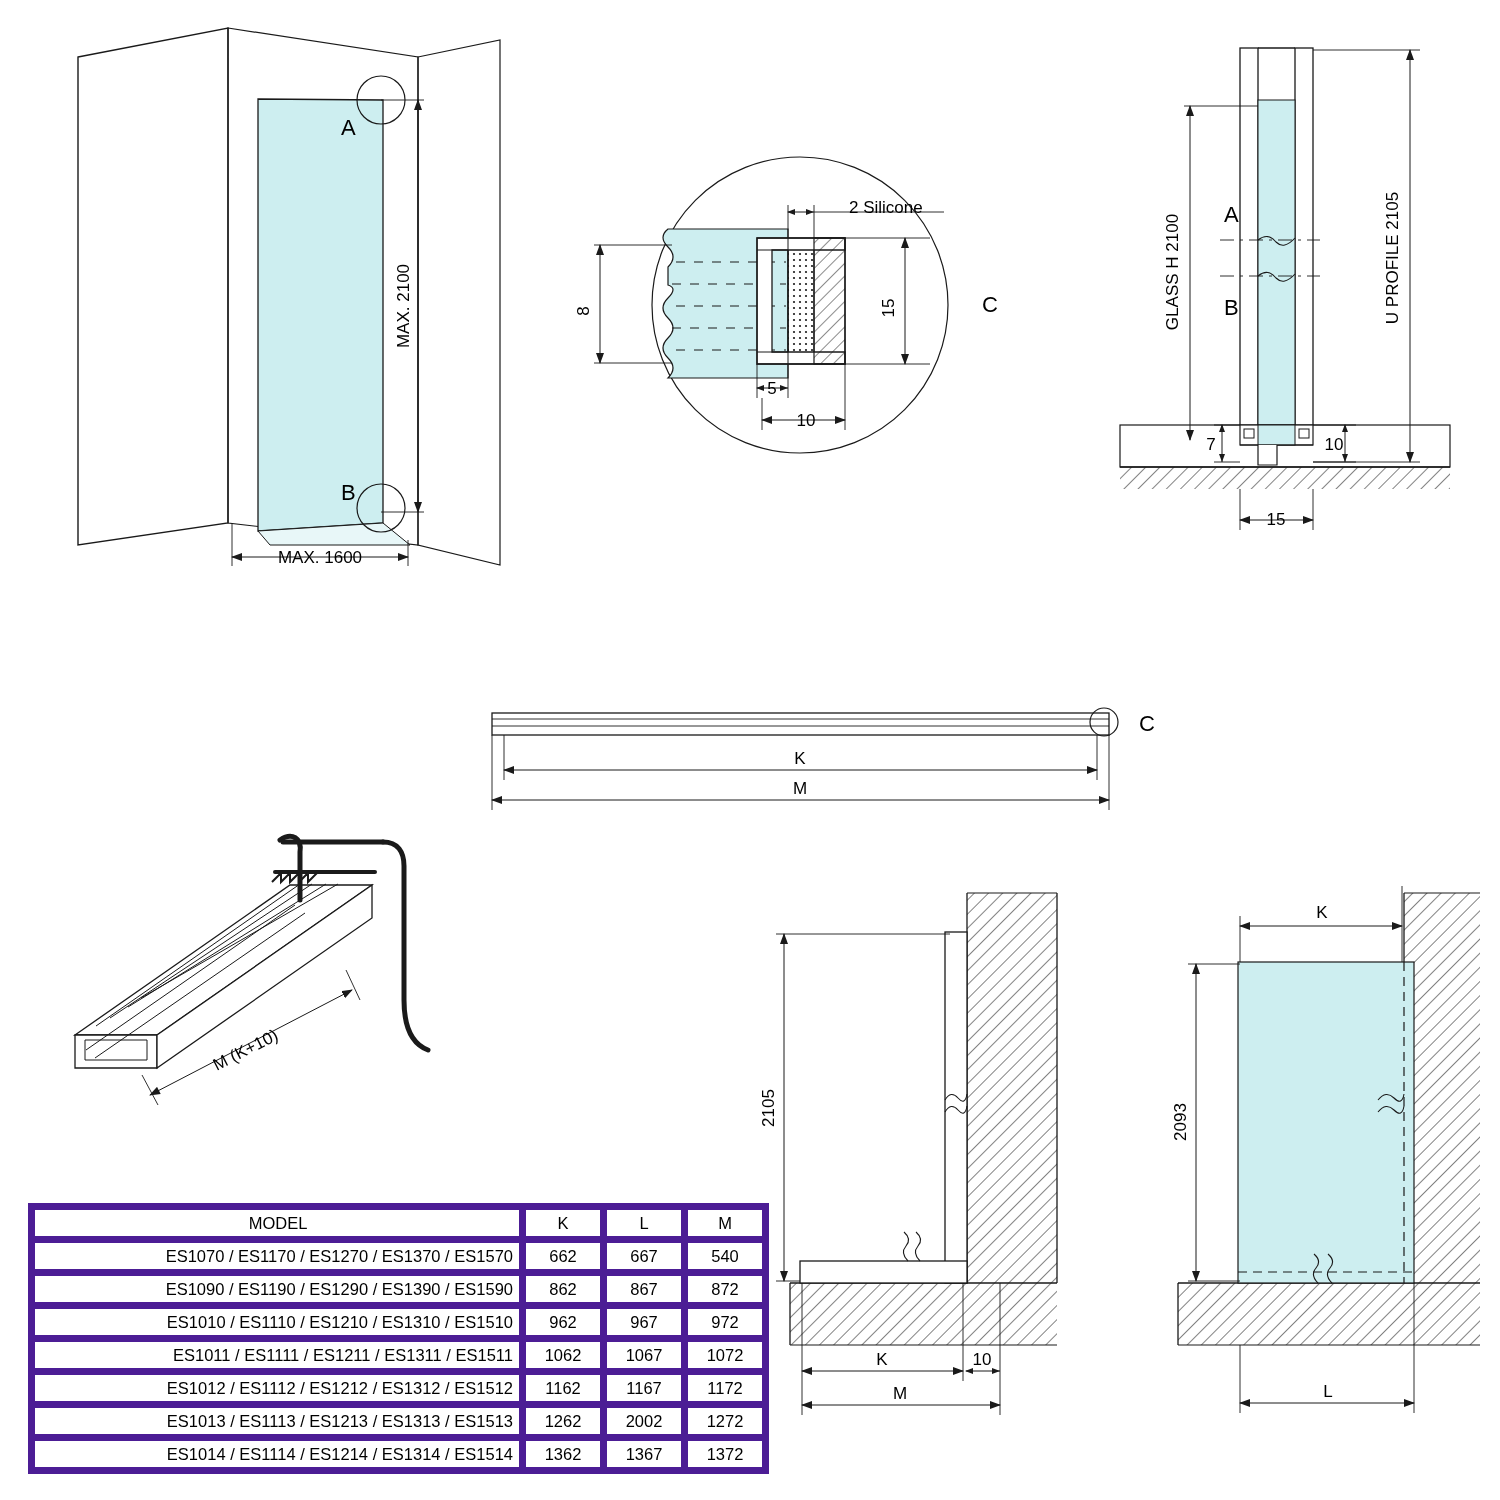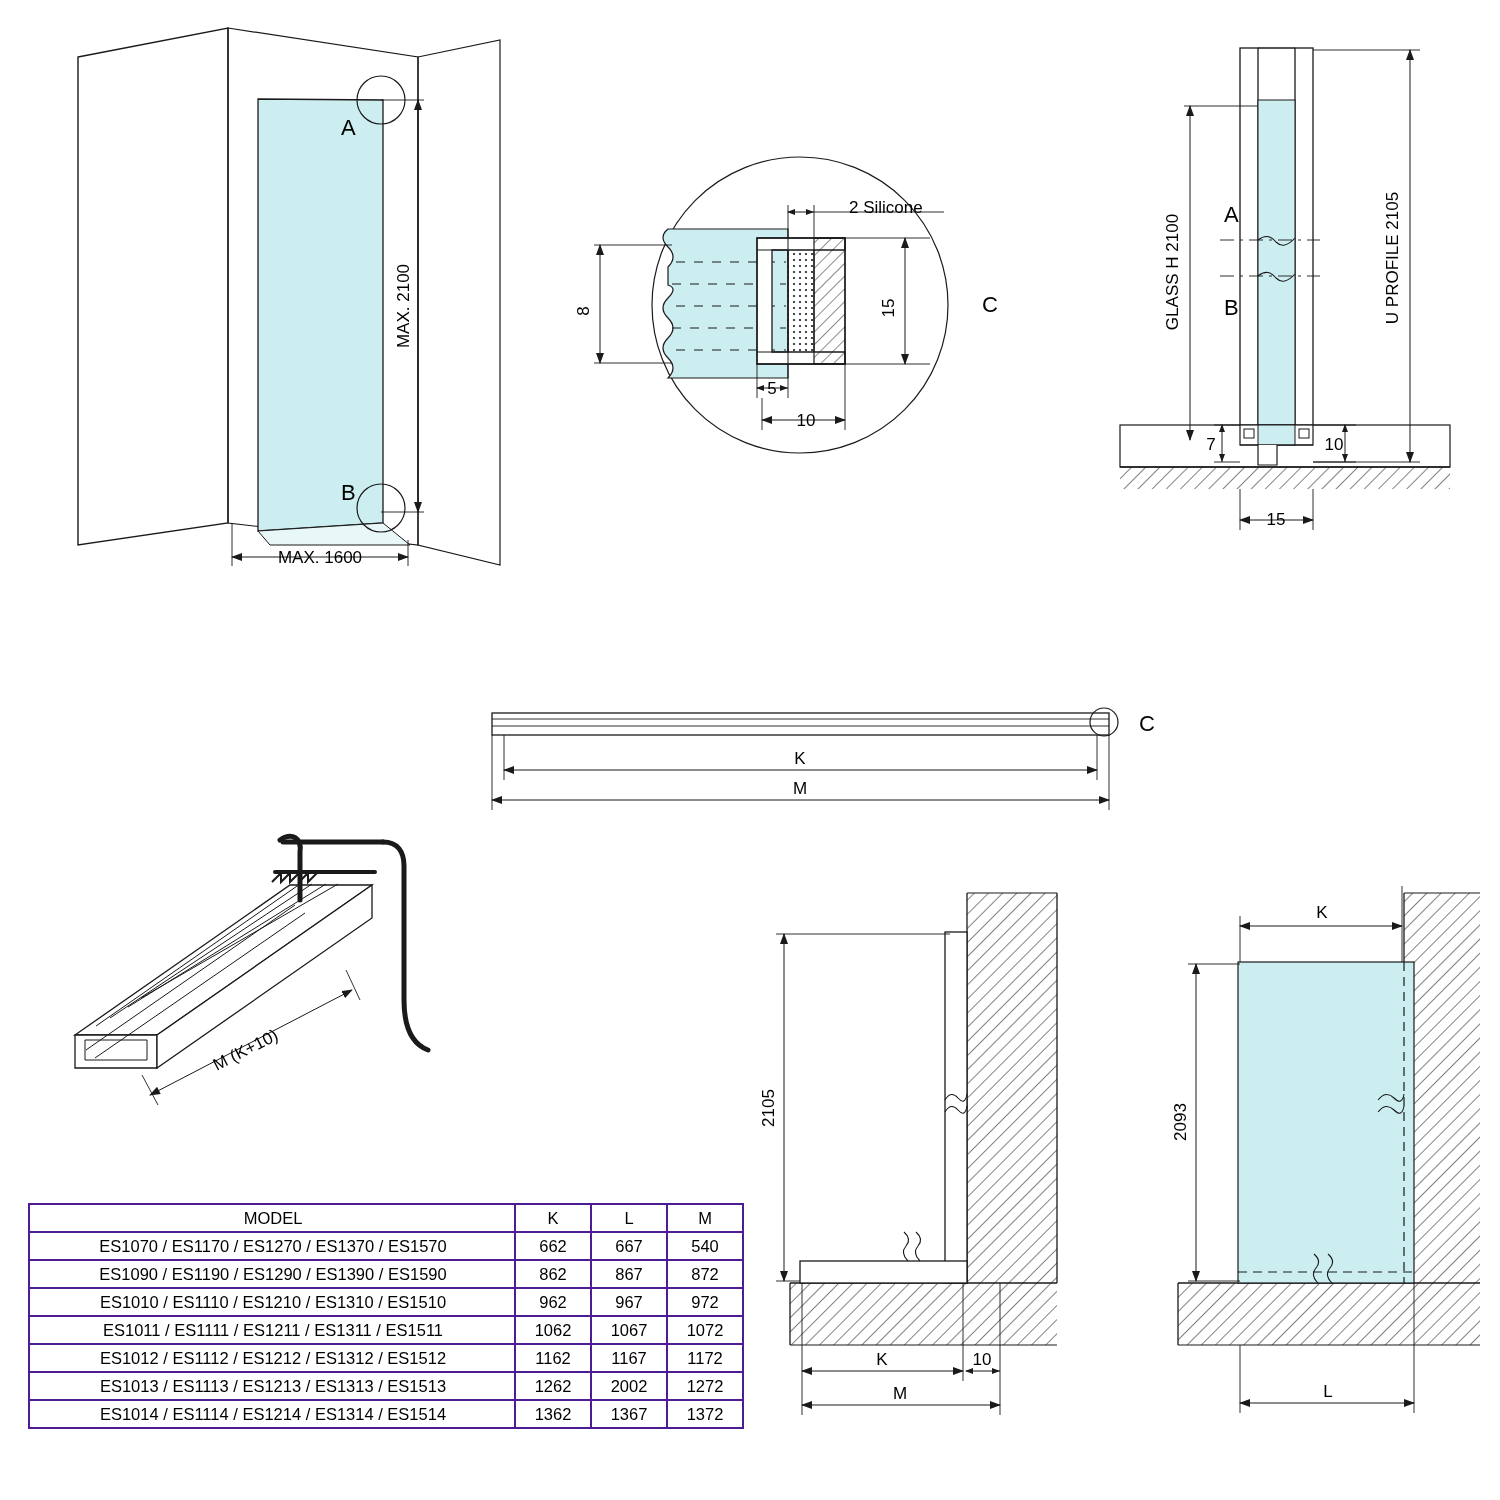"MODEL" .spec-table td,.spec-table th { border: 2px solid #4c1d95 -> 7px solid #4c1d95 }
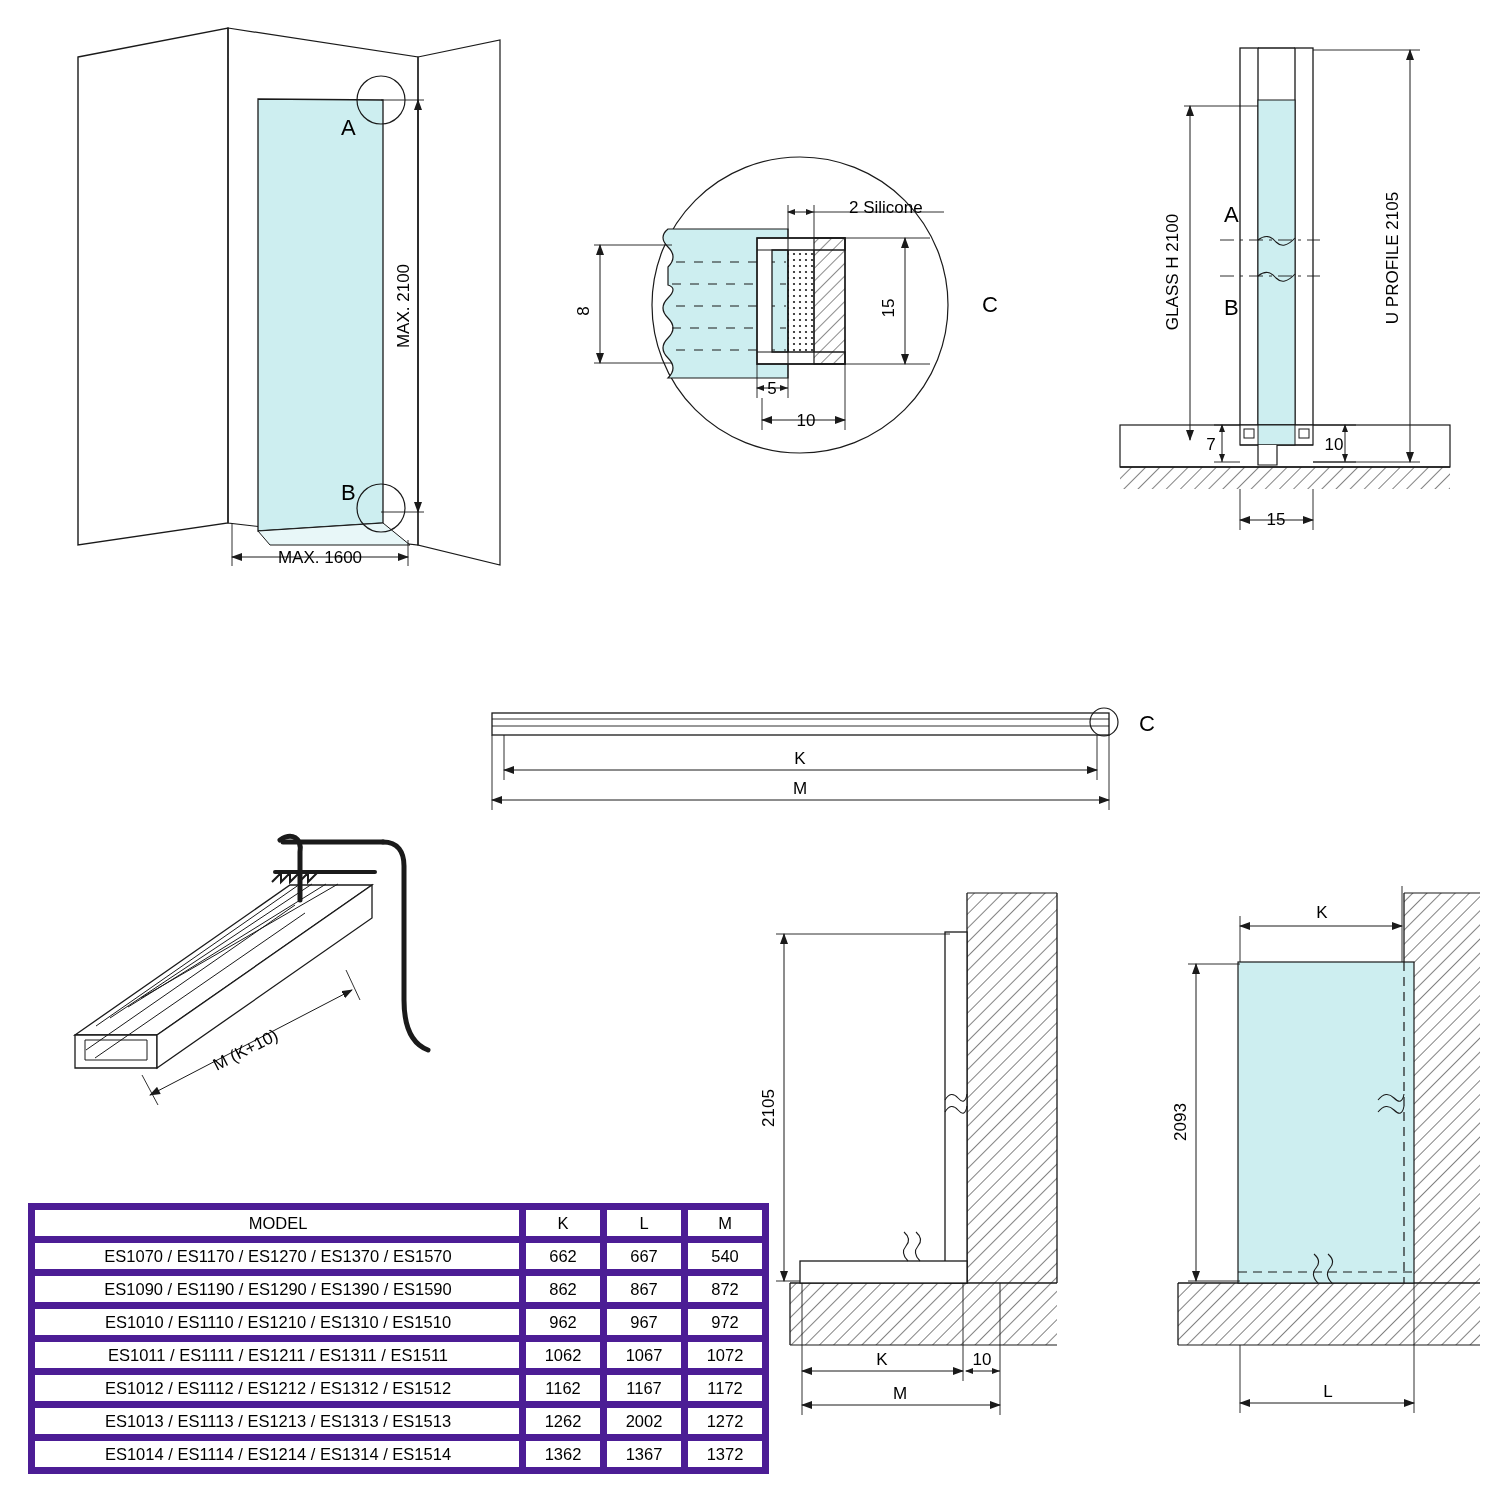"ES1070 / ES1170 / ES1270" .spec-table .model-col { text-align: center -> right }
